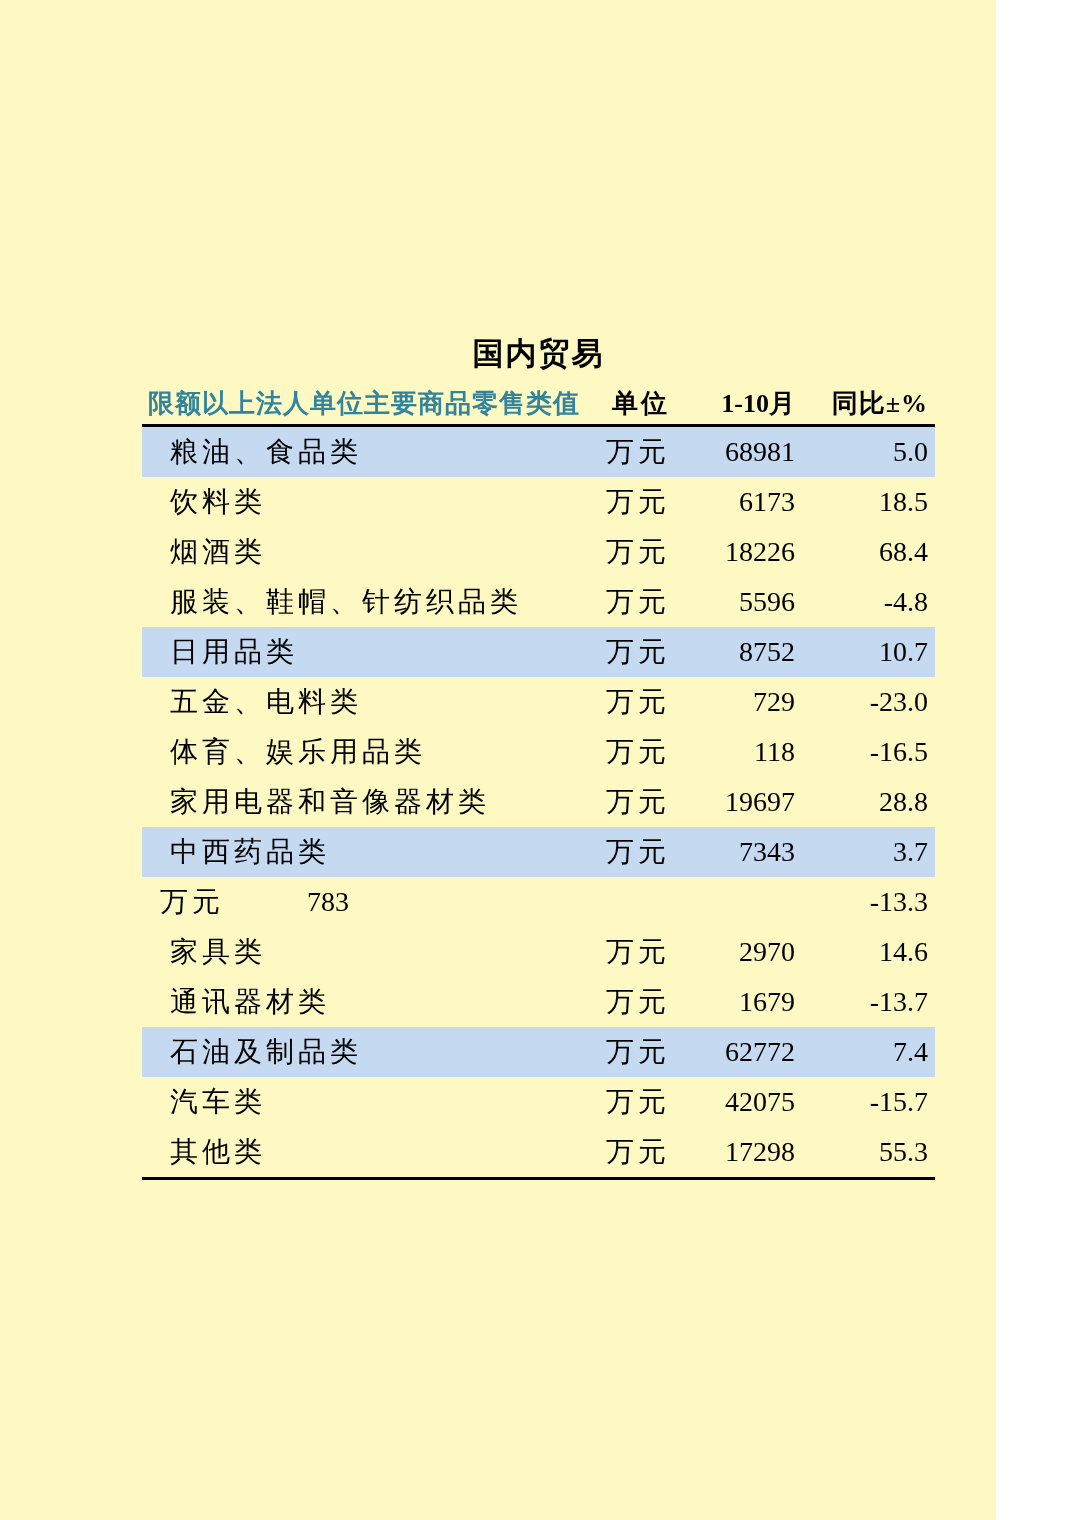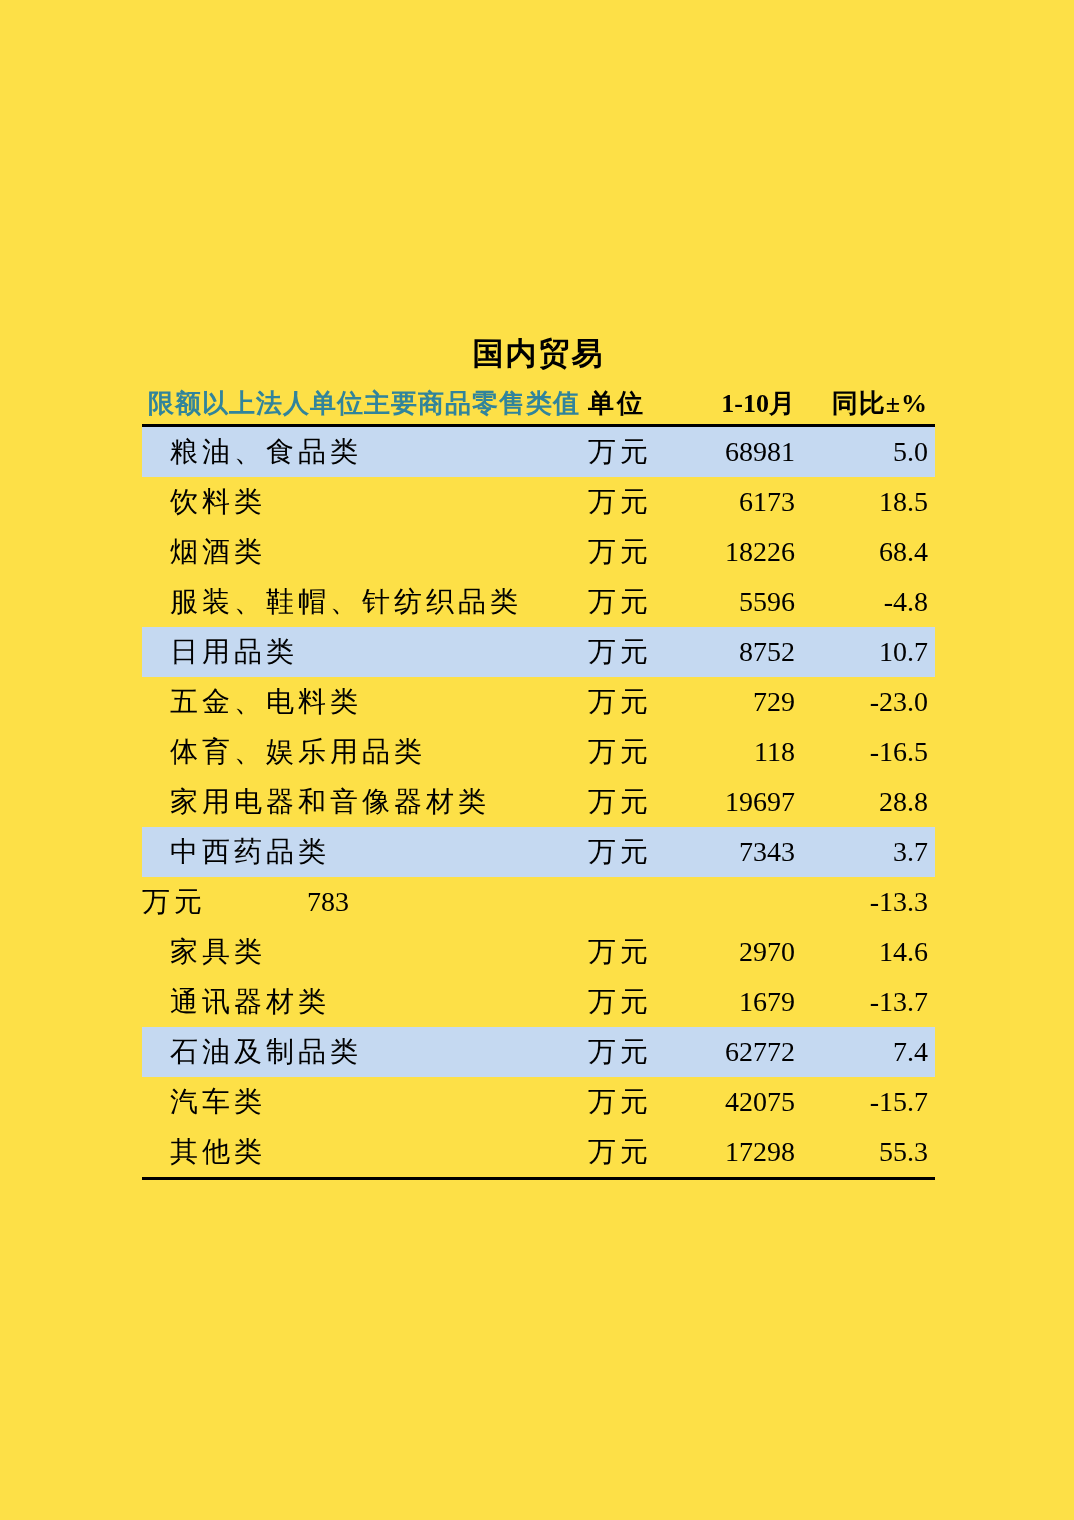"国内贸易" .page { background: #fde047 -> #fef9c3; width: 1074px -> 996px }
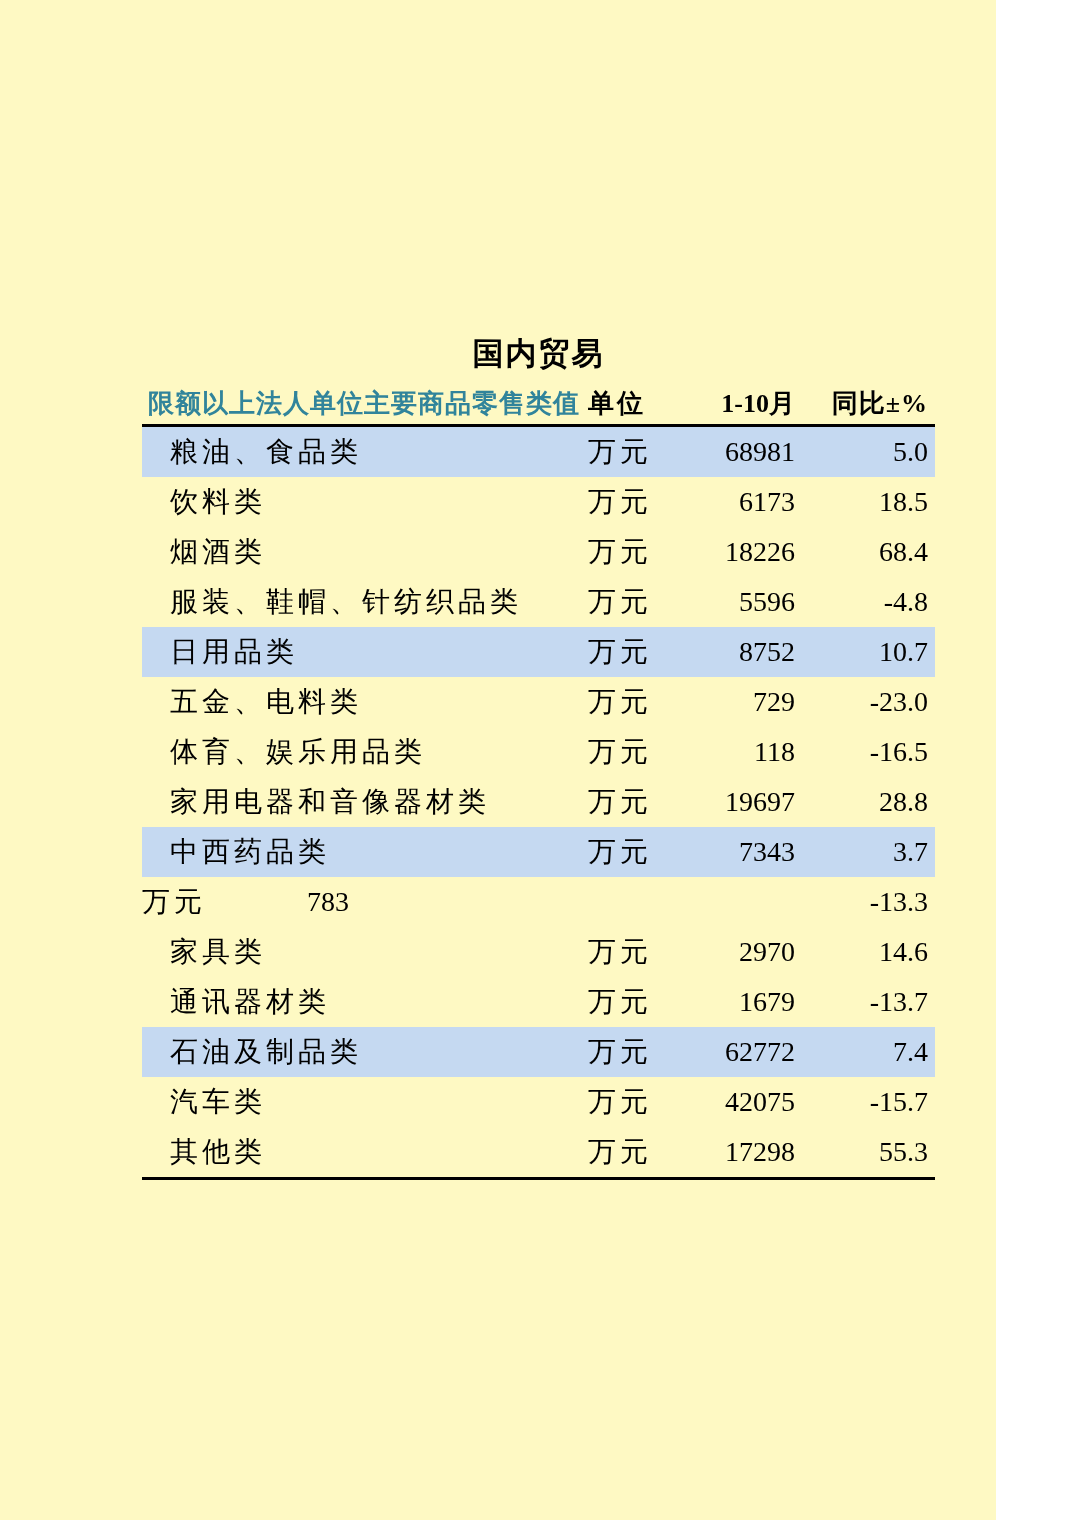"单位" .c-unit { text-align: left -> right }
